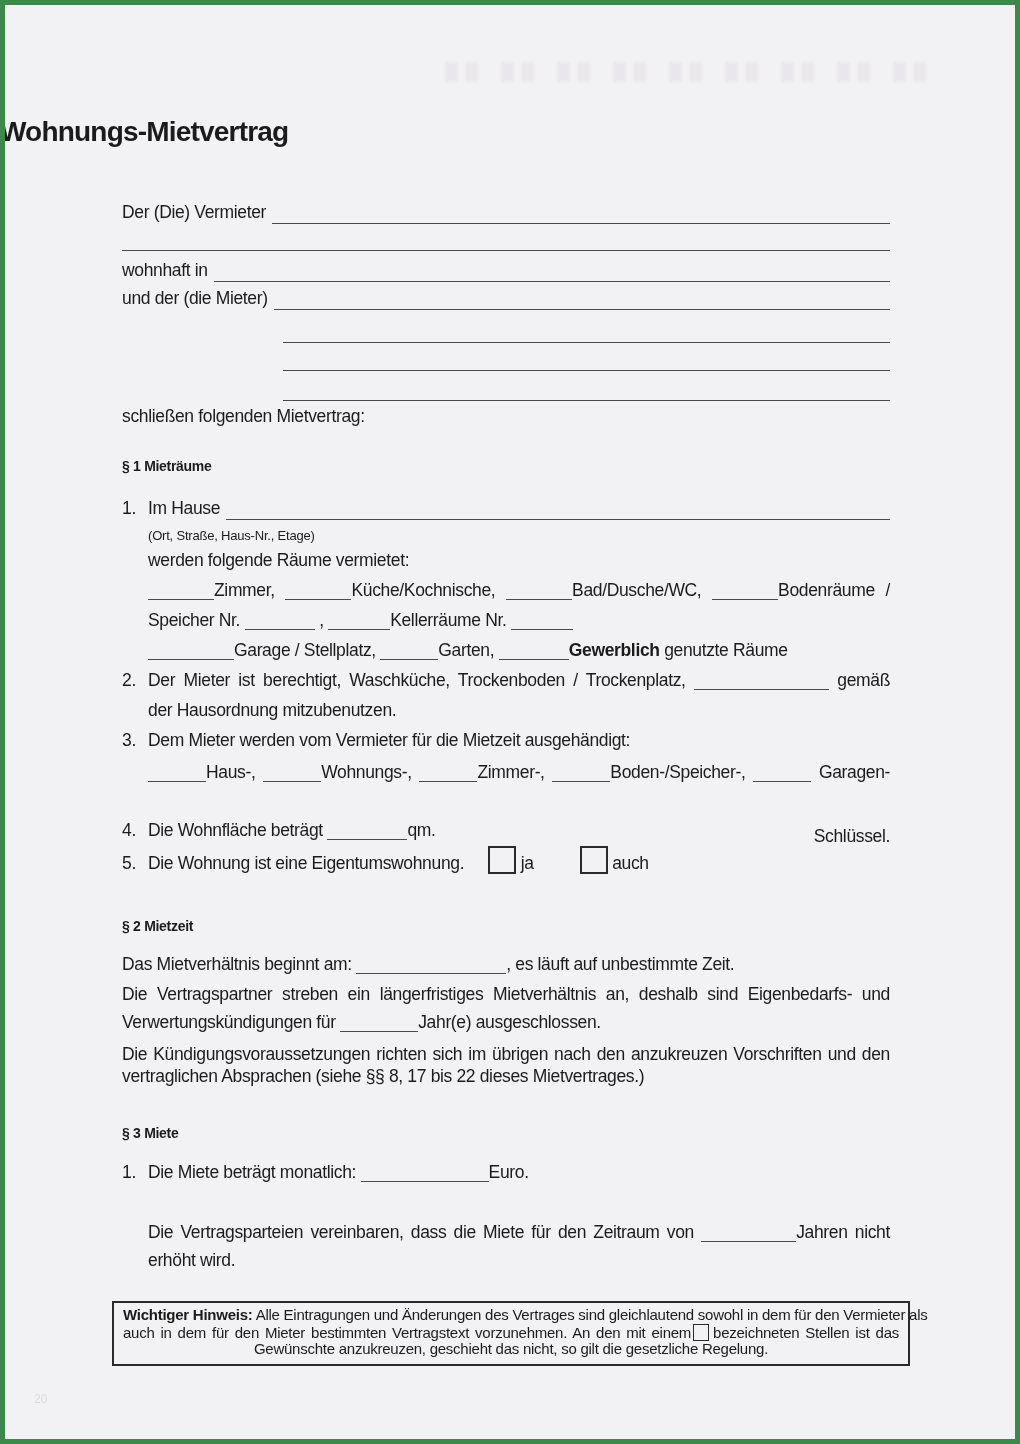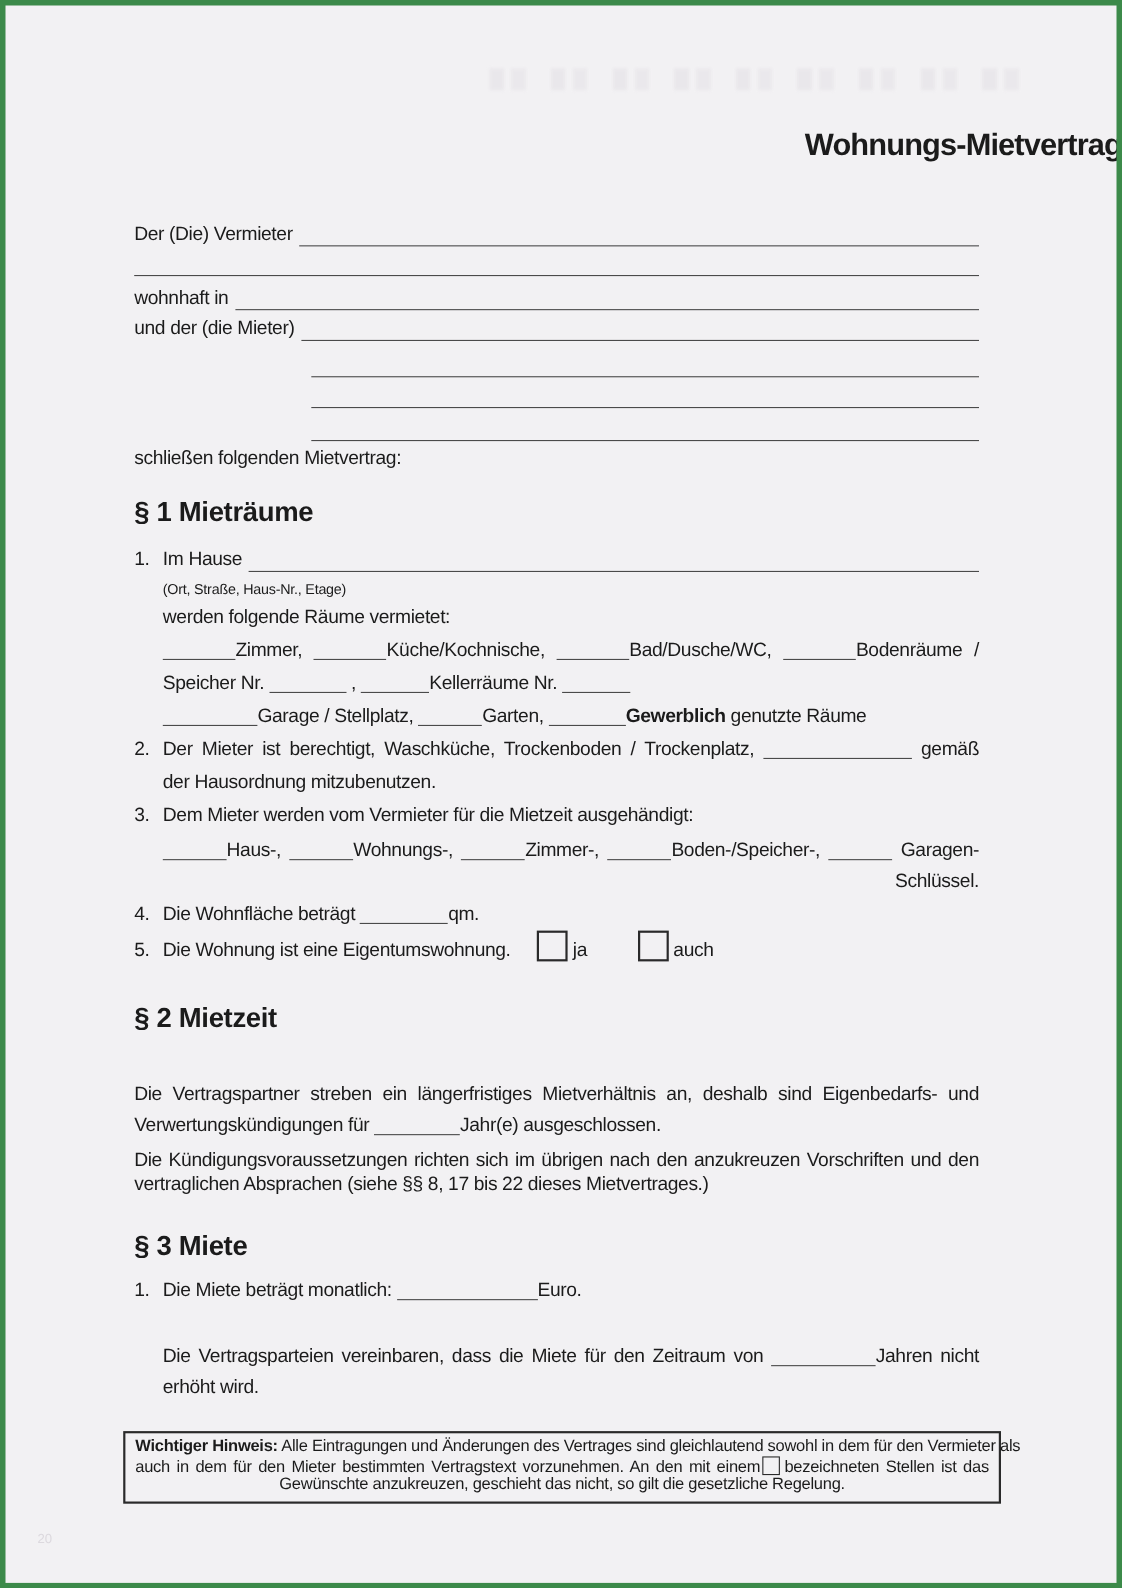"Wohnungs-Mietvertrag" .title { text-align: right -> left }
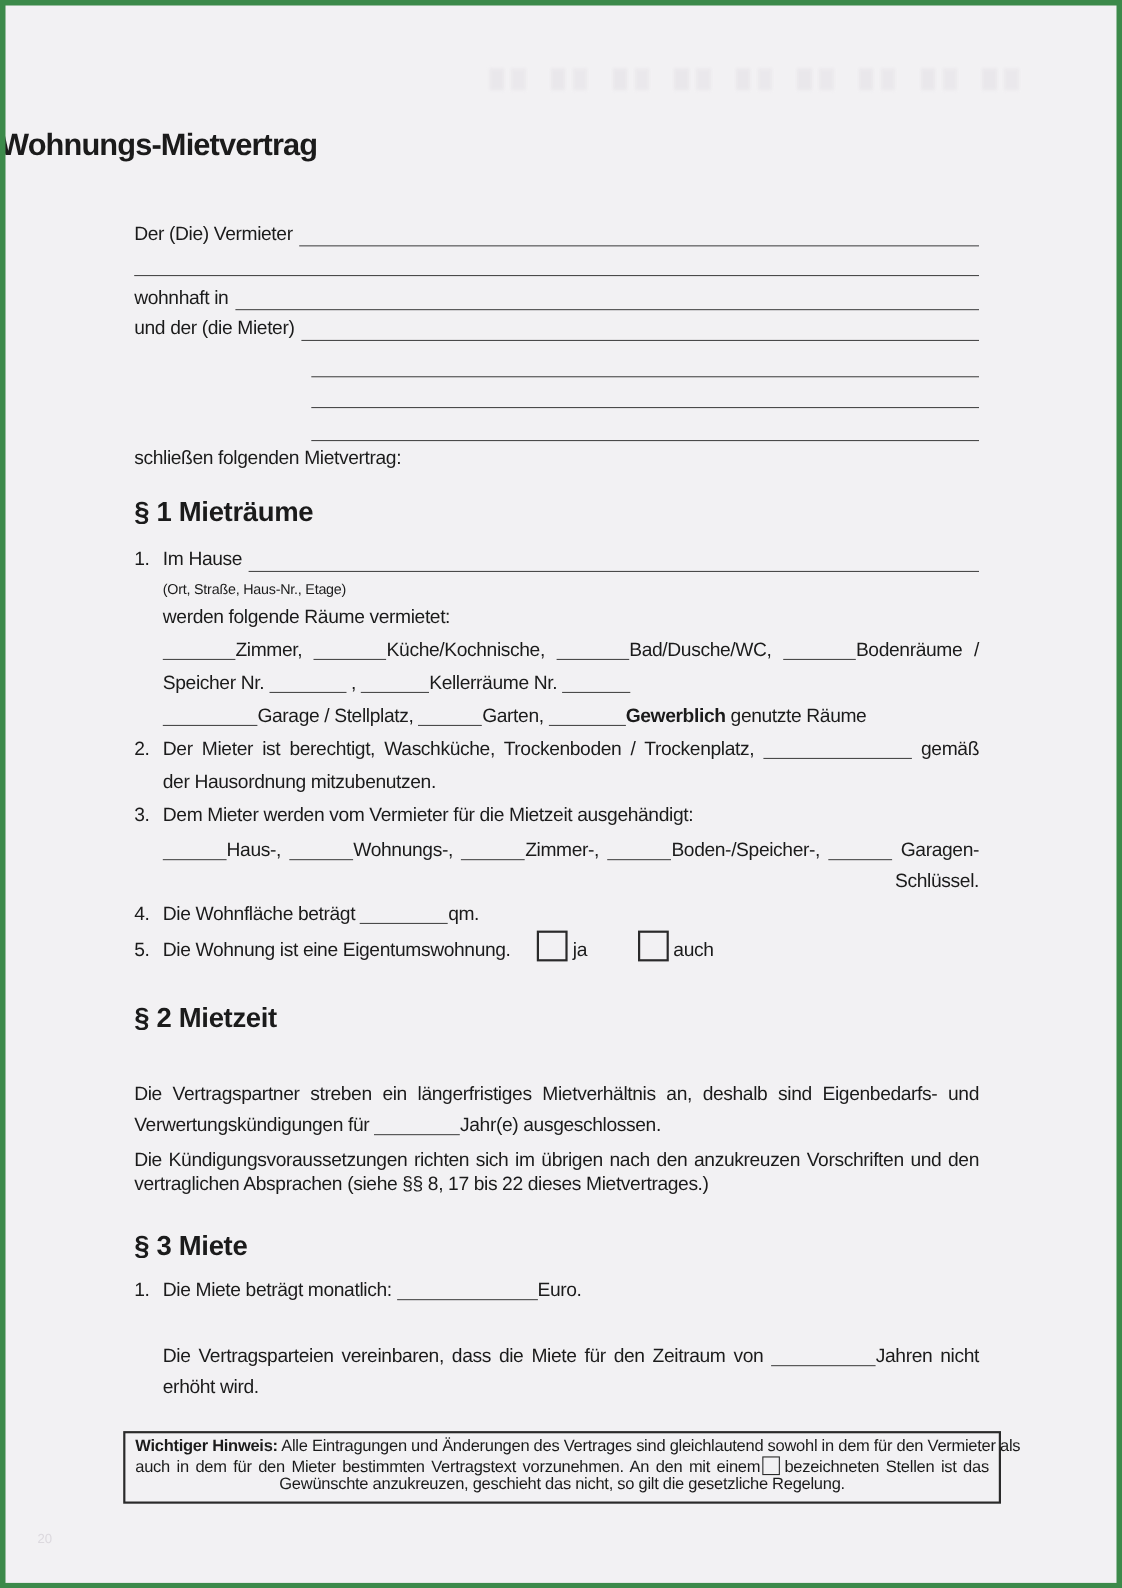"§ 1 Mieträume" .h { font-size: 25px -> 14px }
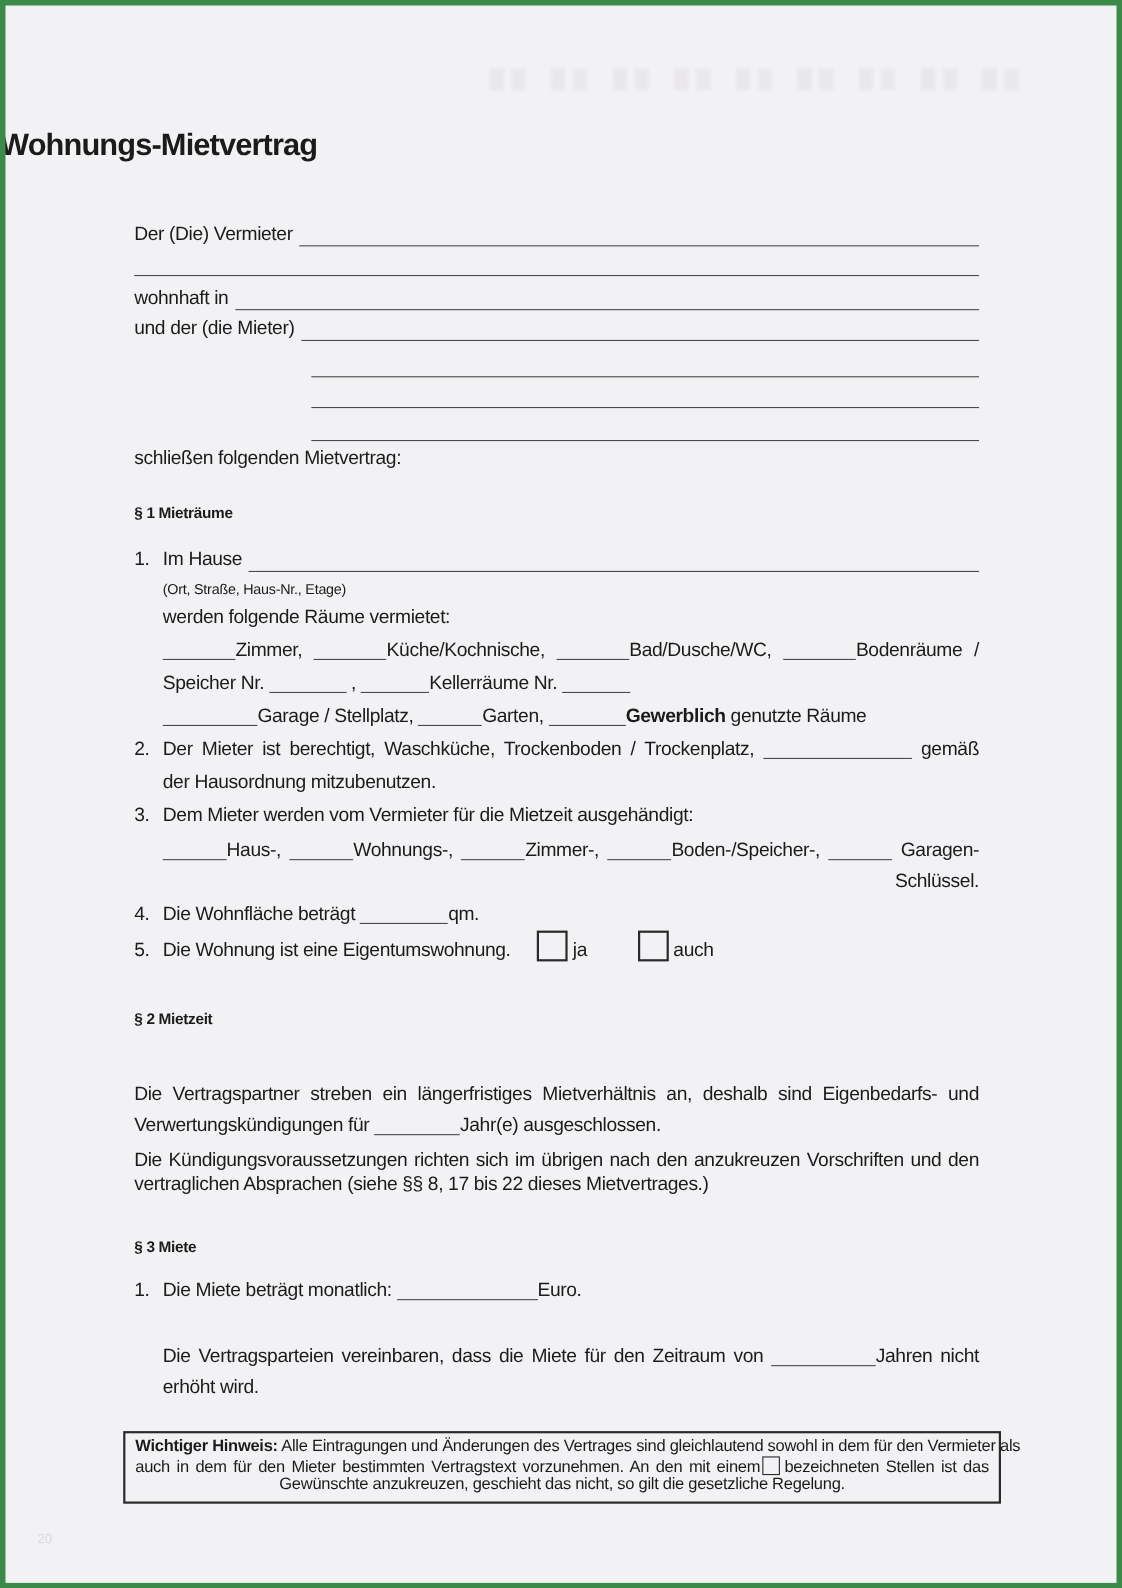"Schlüssel." .rgt { margin-top: none -> 36px }
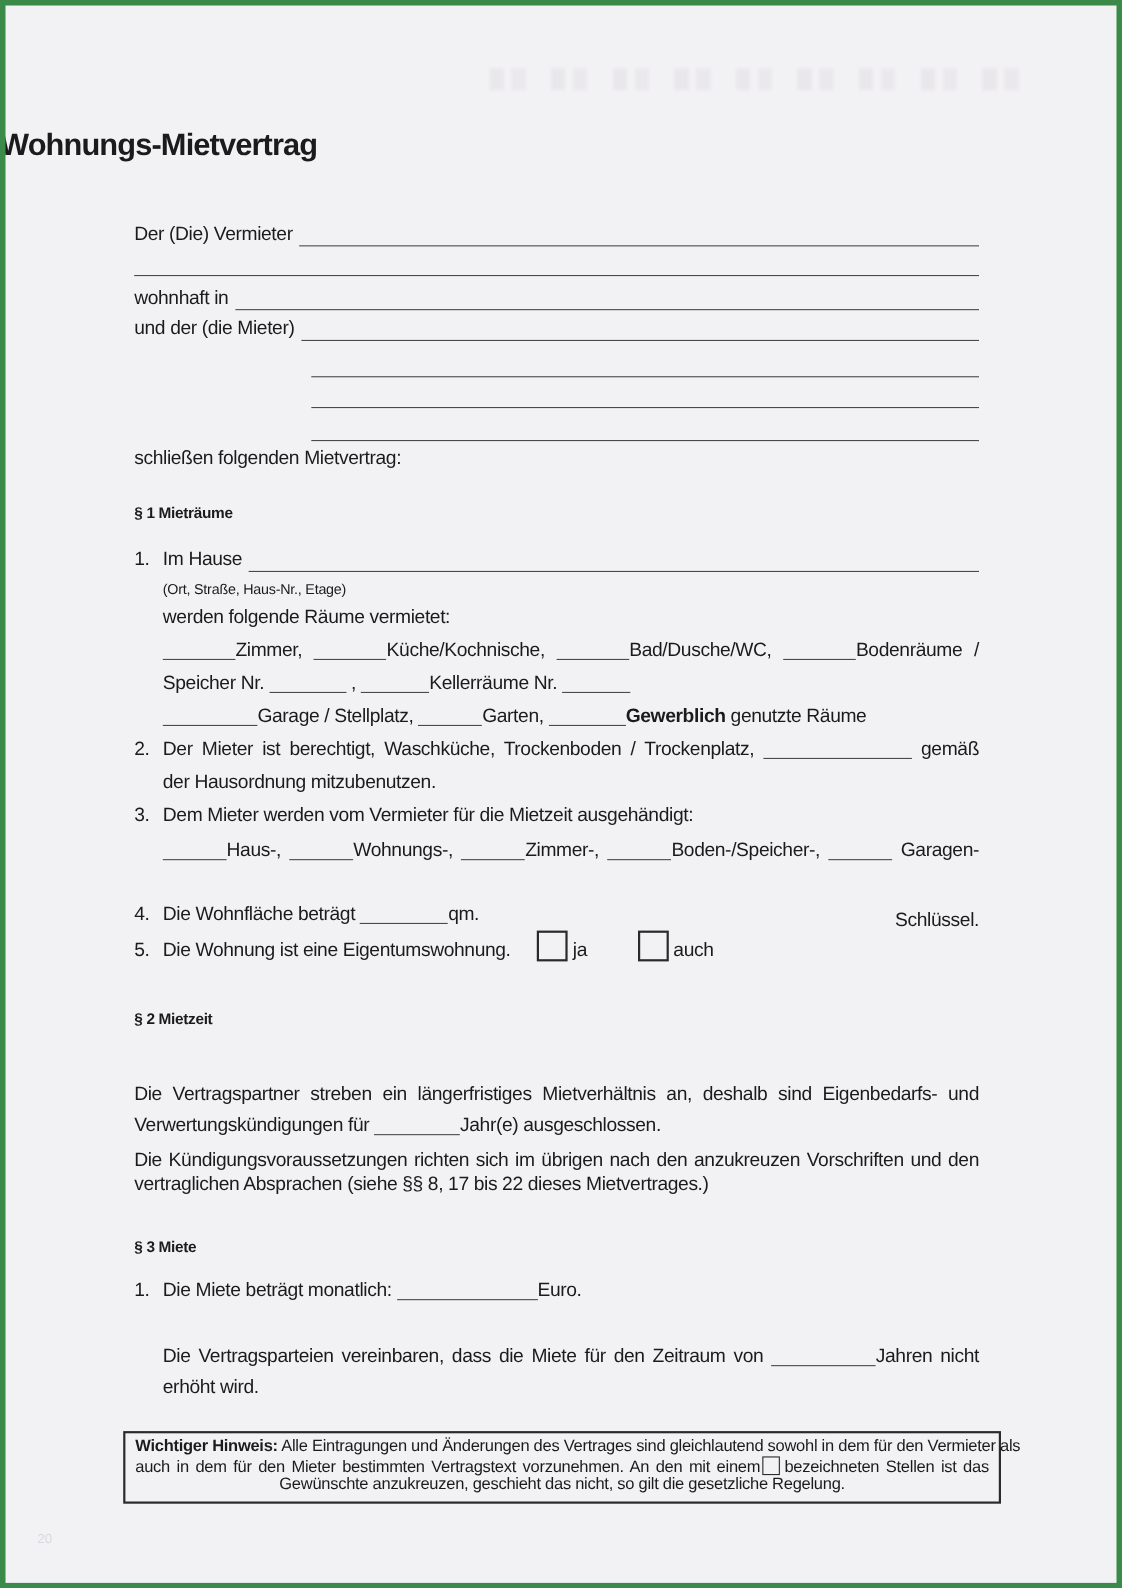"Das Mietverhältnis beginnt am: ," div.row { html: none -> <div><span>Das Mietverhältnis beginnt am:</span> <span></span><span>, es läuft auf unbestimmte Zeit.</span></div> }
